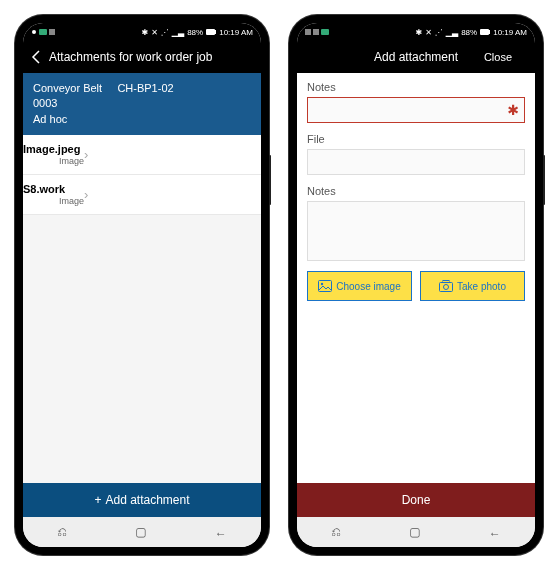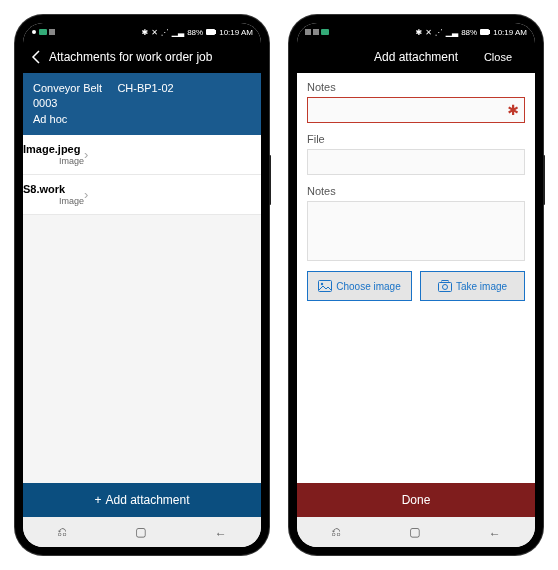"Choose image" .outline-btn { background: #e5e5e5 -> #fde047 }
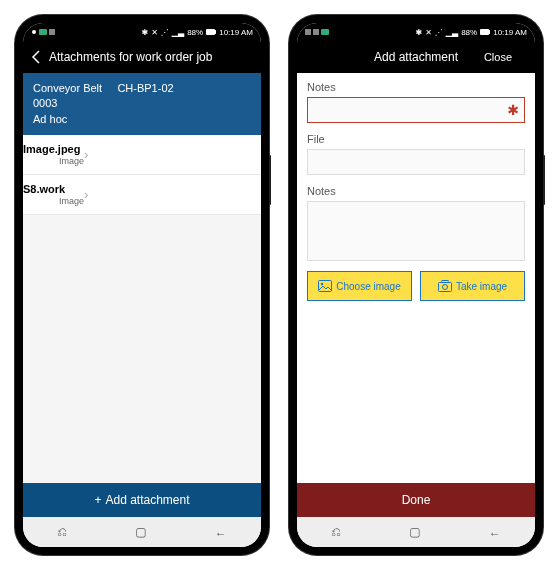"Take image" span { text: image -> photo }
